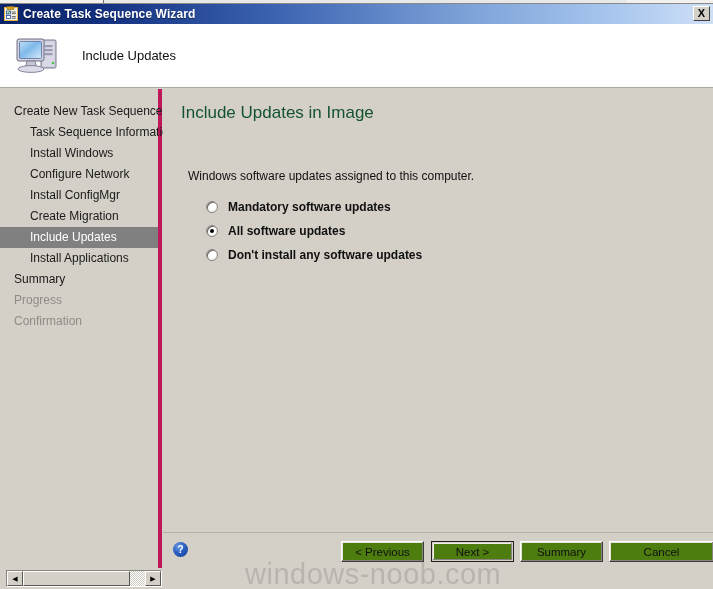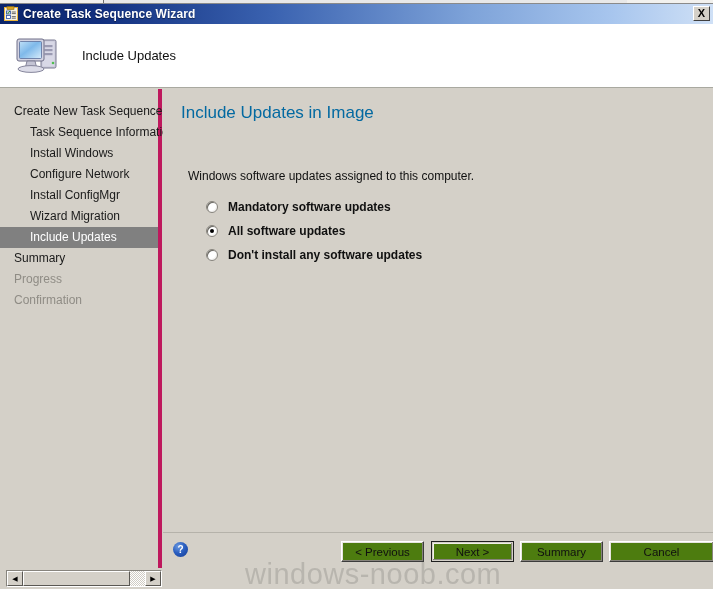"Include Updates in Image" .page-heading { color: #0369a1 -> #14532d }
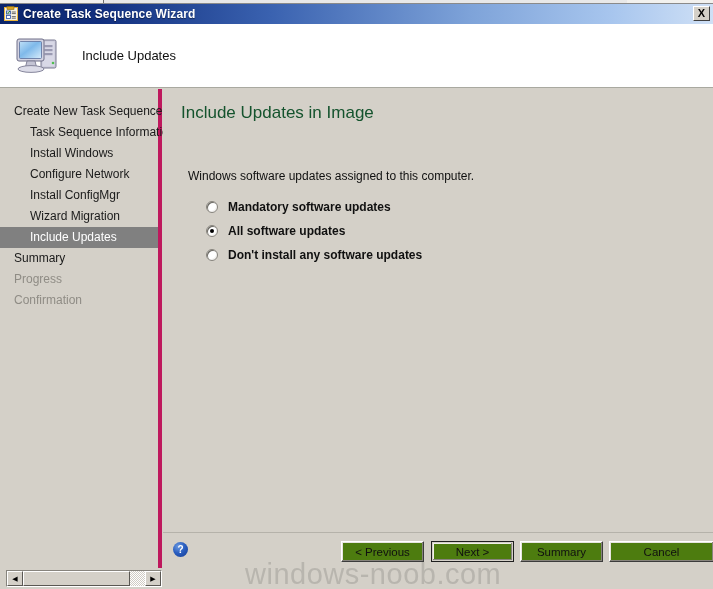"Wizard Migration" div.nav-item { text: Wizard -> Create }
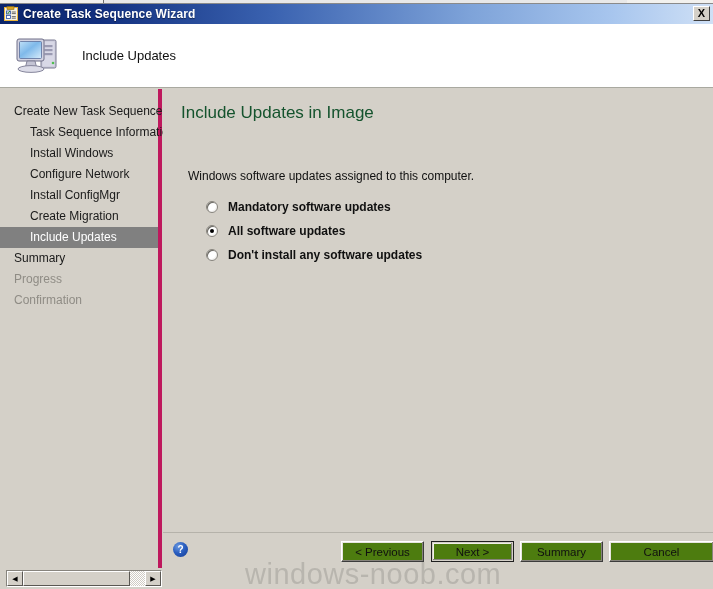"Install Applications" div.nav-item { html: none -> <div>Install Applications</div> }
